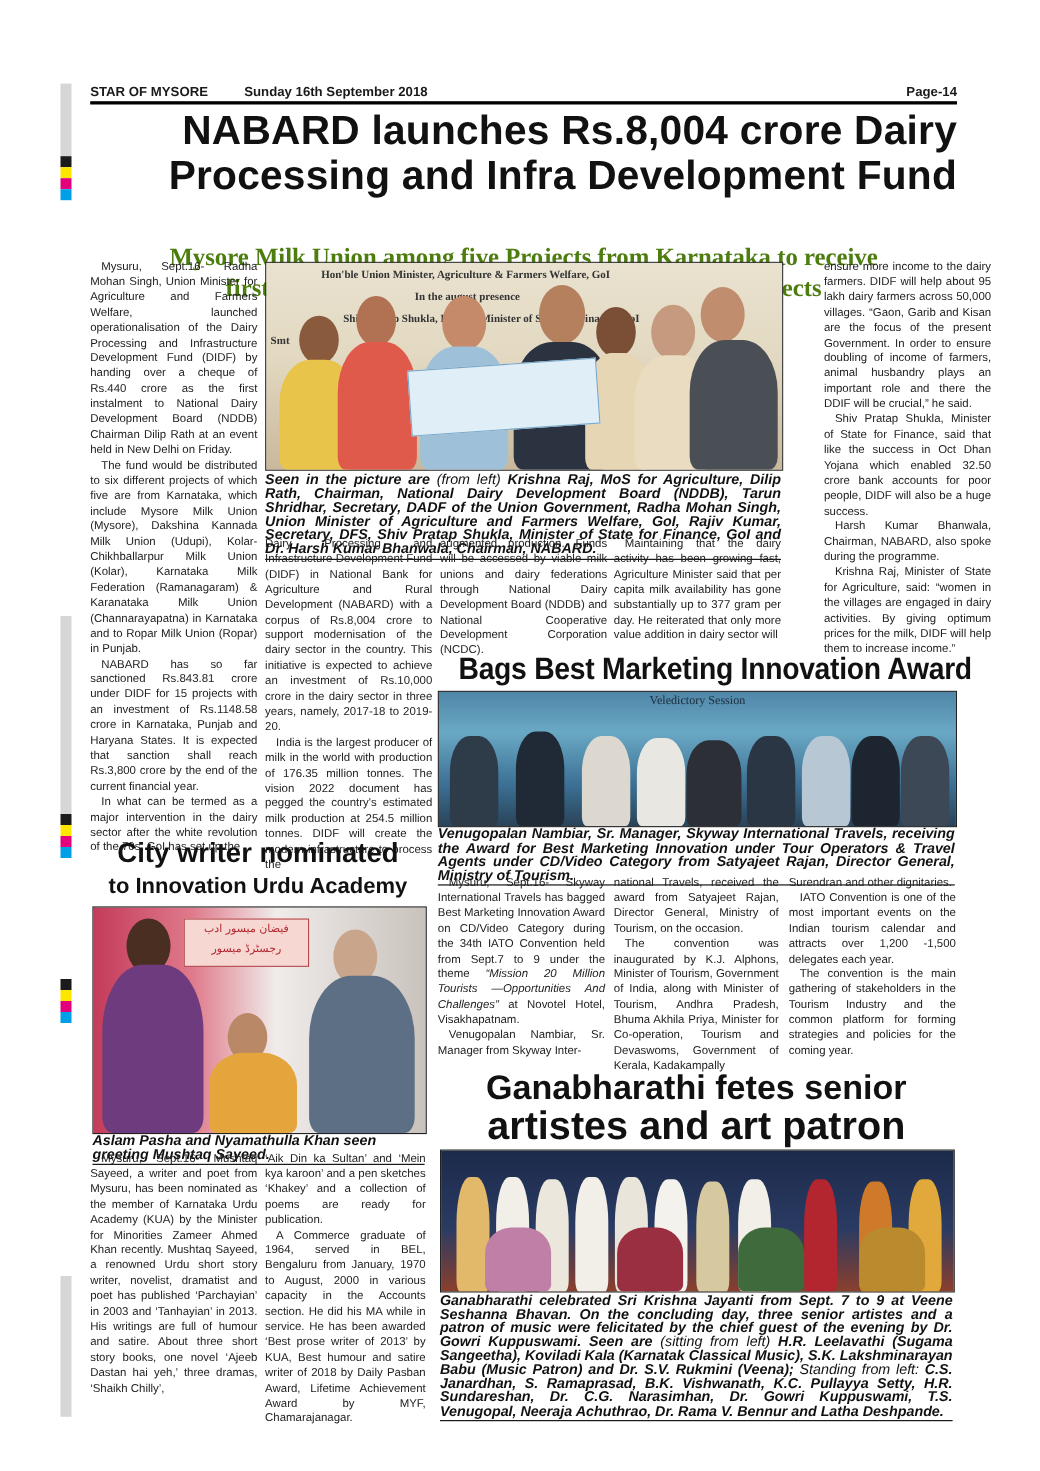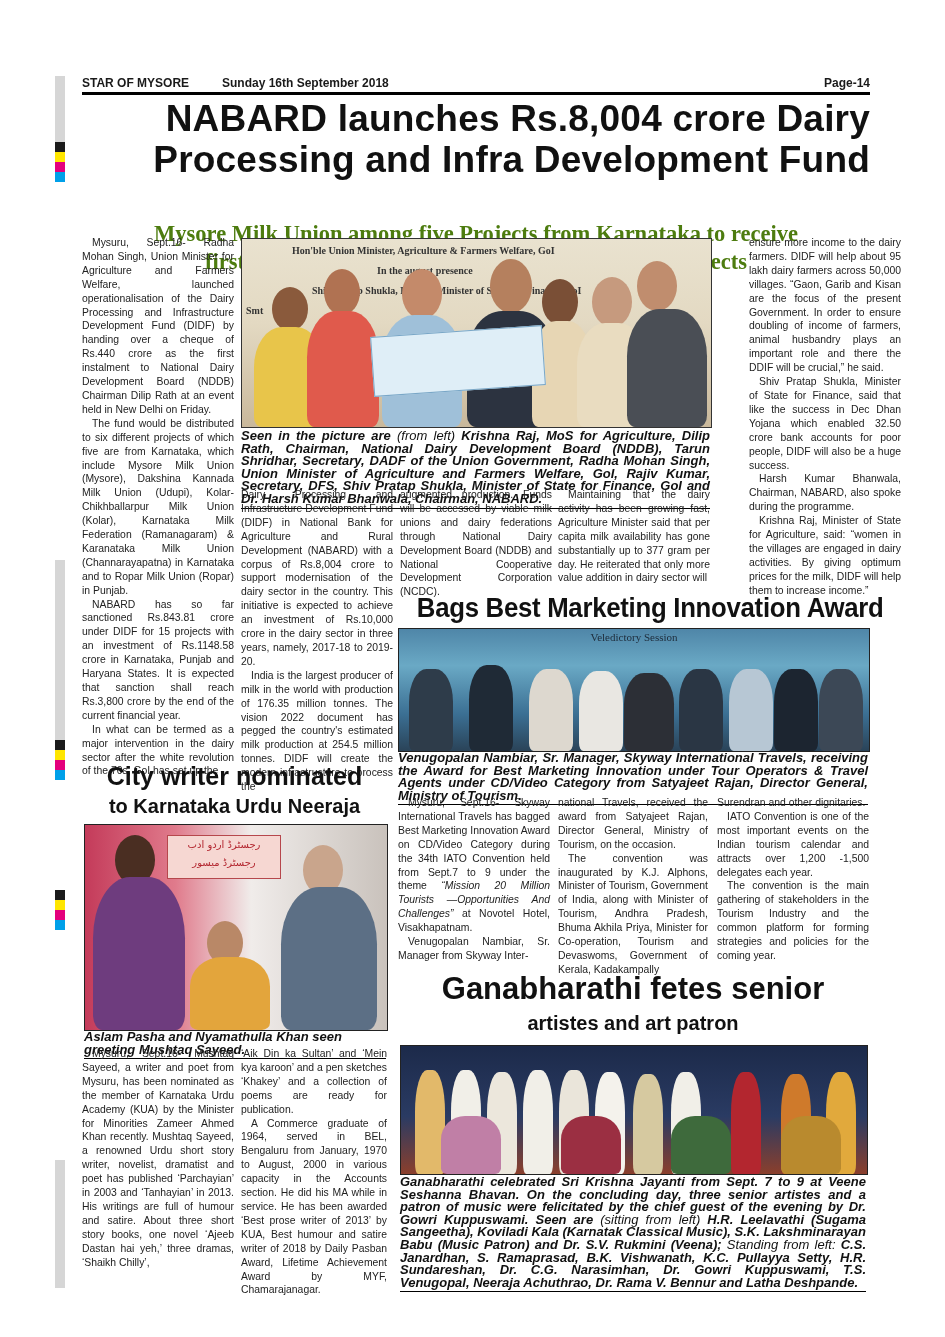"Shiv Pratap Shukla, Minister of" p { text: Dec -> Oct }
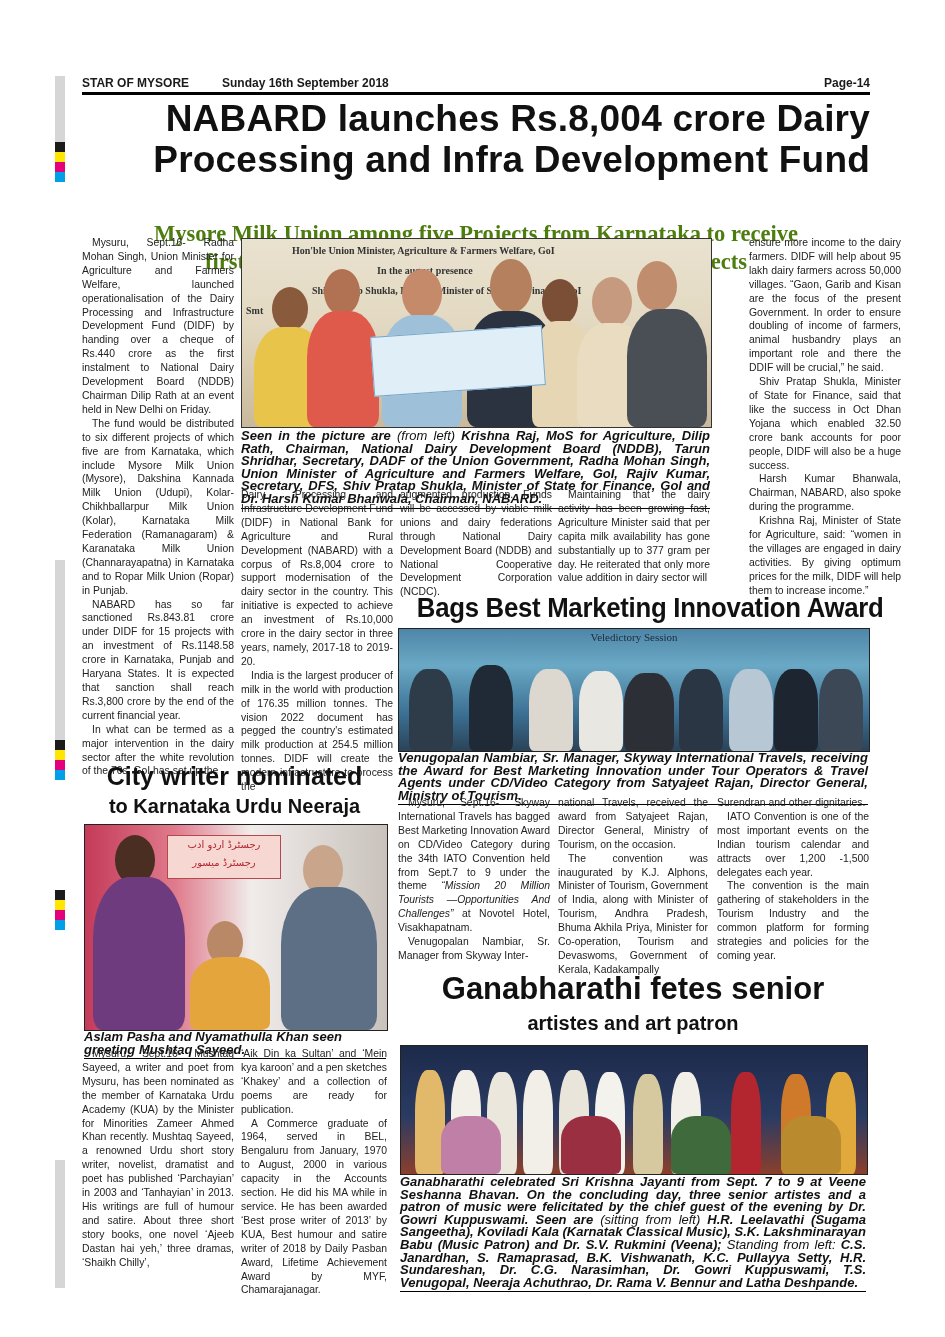"to Karnataka Urdu Neeraja" div.hl2 { text: Karnataka Urdu Neeraja -> Innovation Urdu Academy }
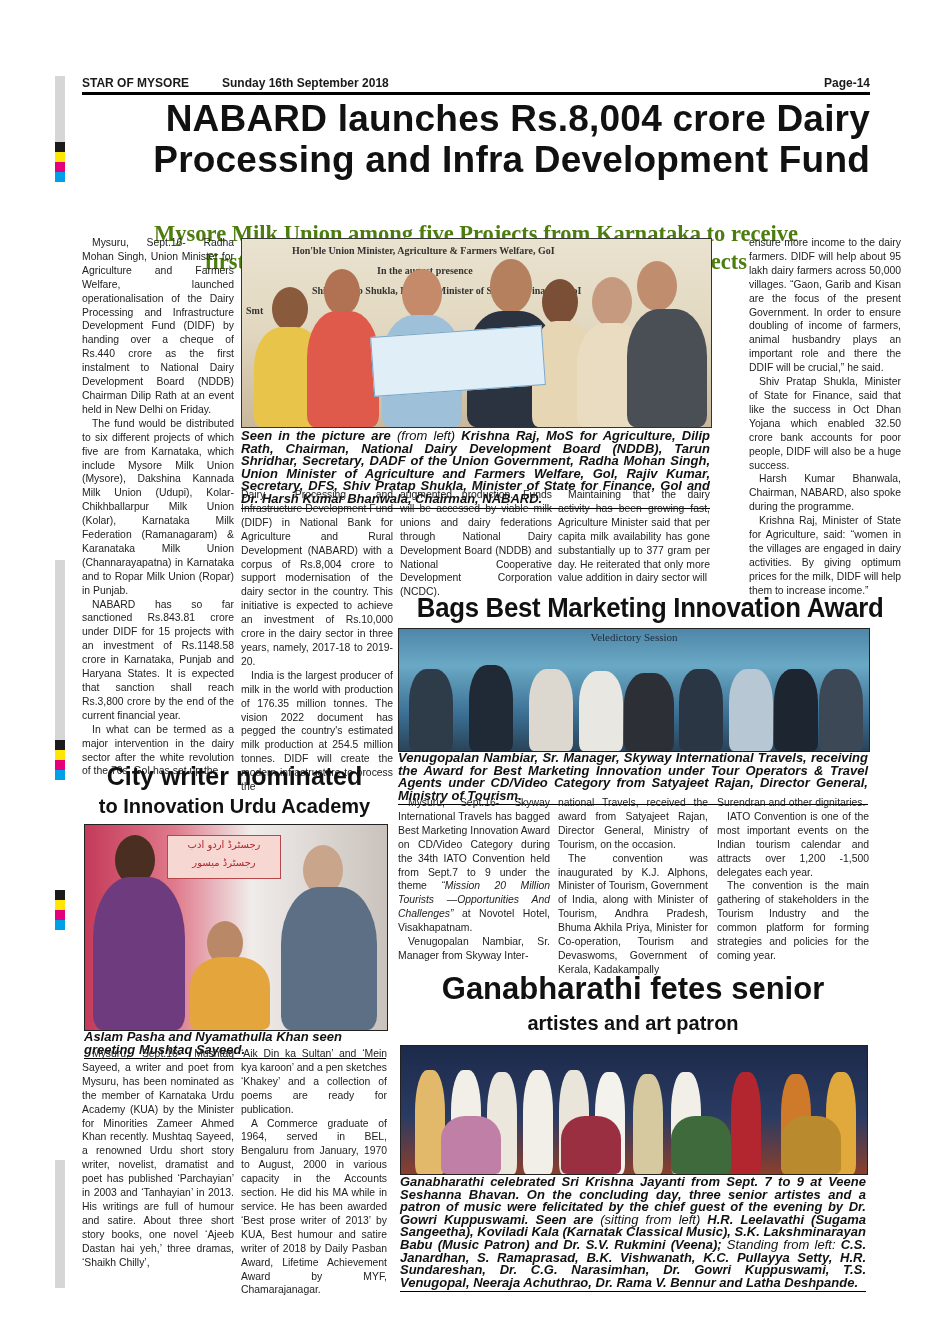"رجسٹرڈ اردو ادب" div { text: رجسٹرڈ اردو -> فیضان میسور }
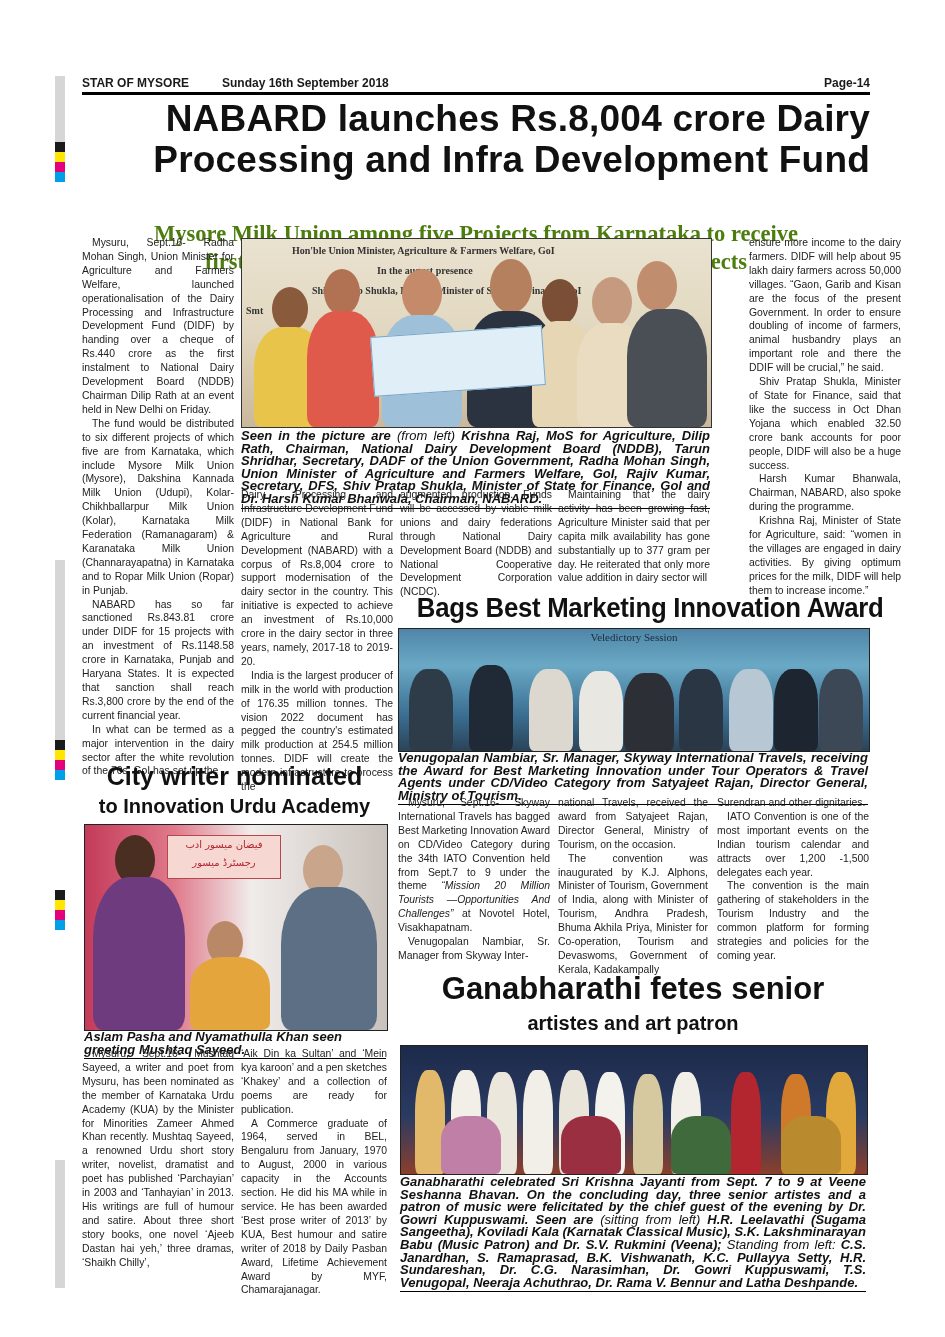"artistes and art patron" div.hl2 { font-size: 20px -> 36px }
